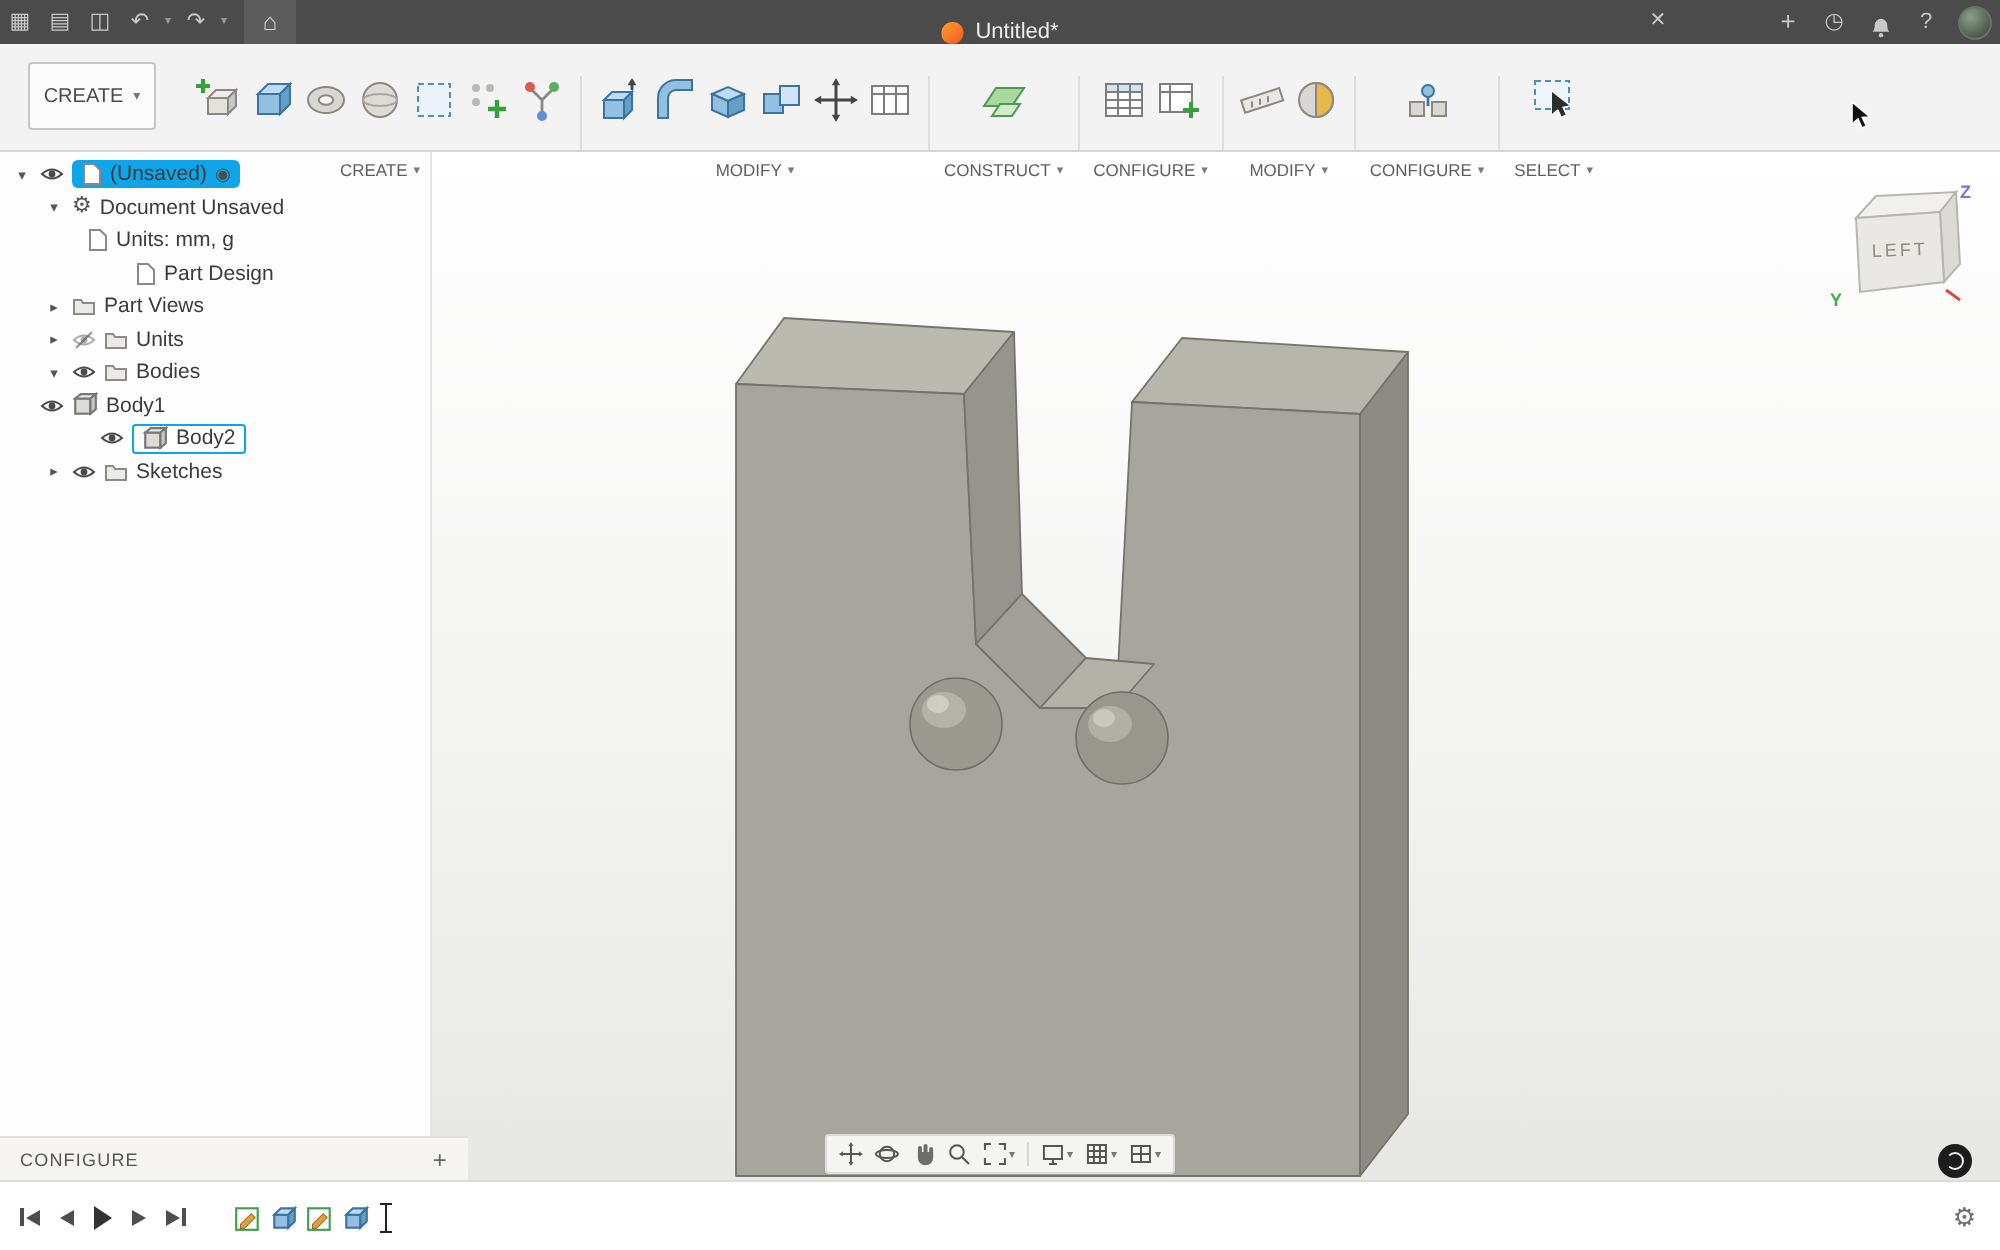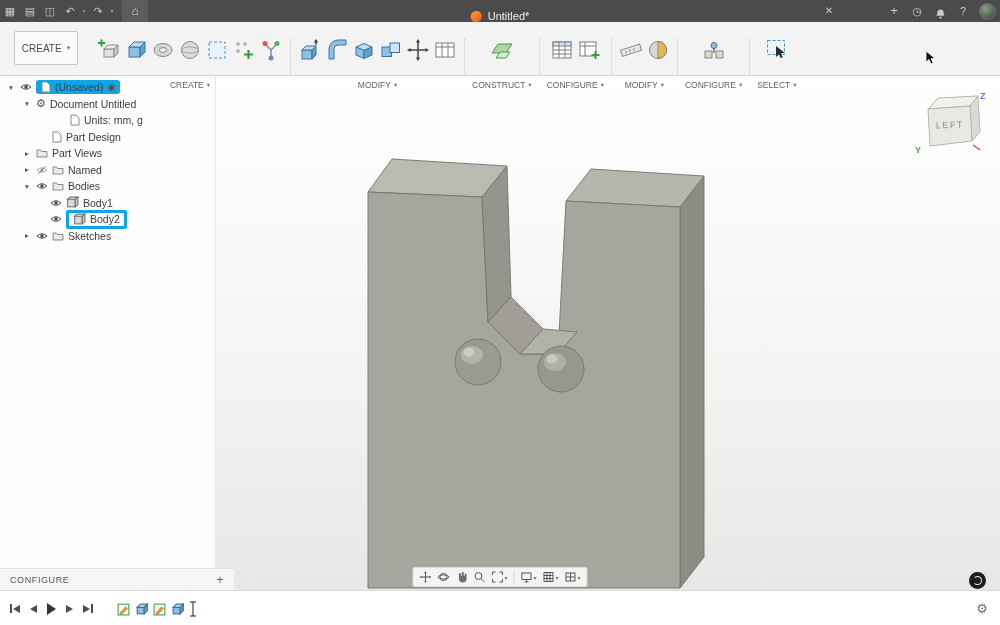"Document Untitled" span { text: Untitled -> Unsaved }
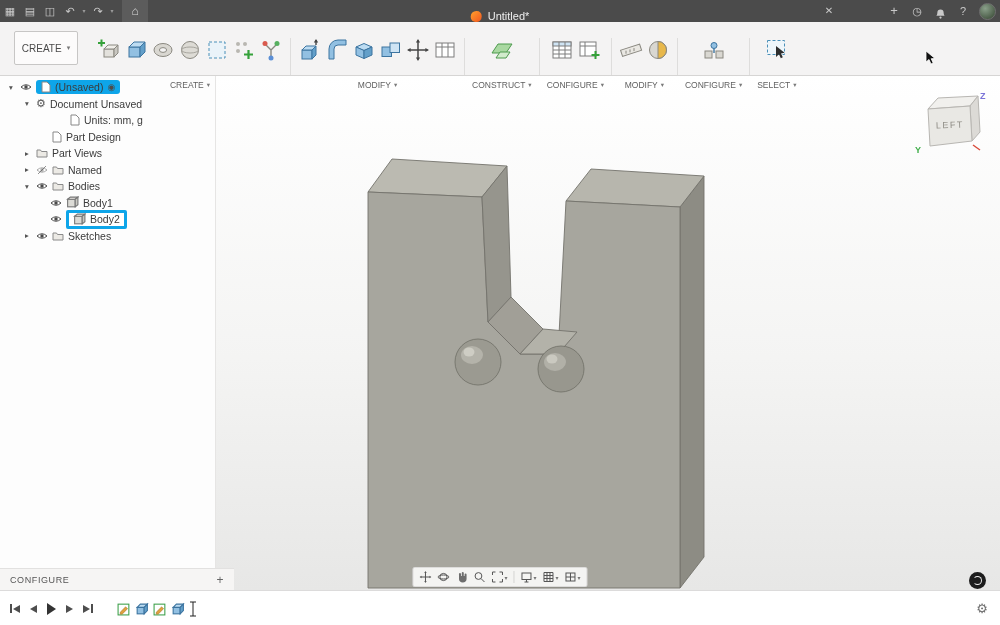"Units: mm, g" div.trow { padding-left: 70px -> 44px }
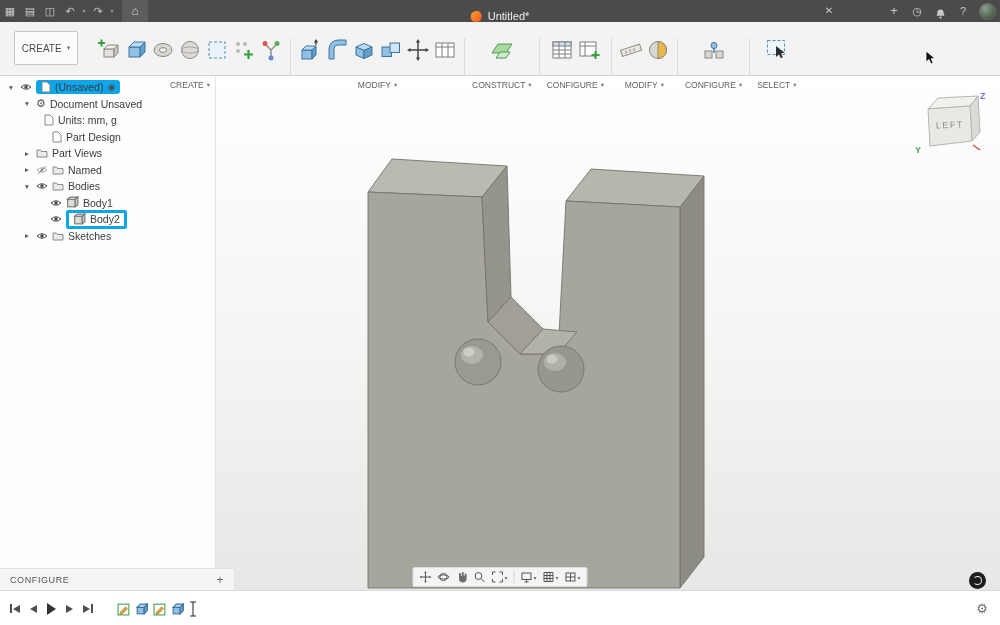"Part Design" div.trow { padding-left: 52px -> 68px }
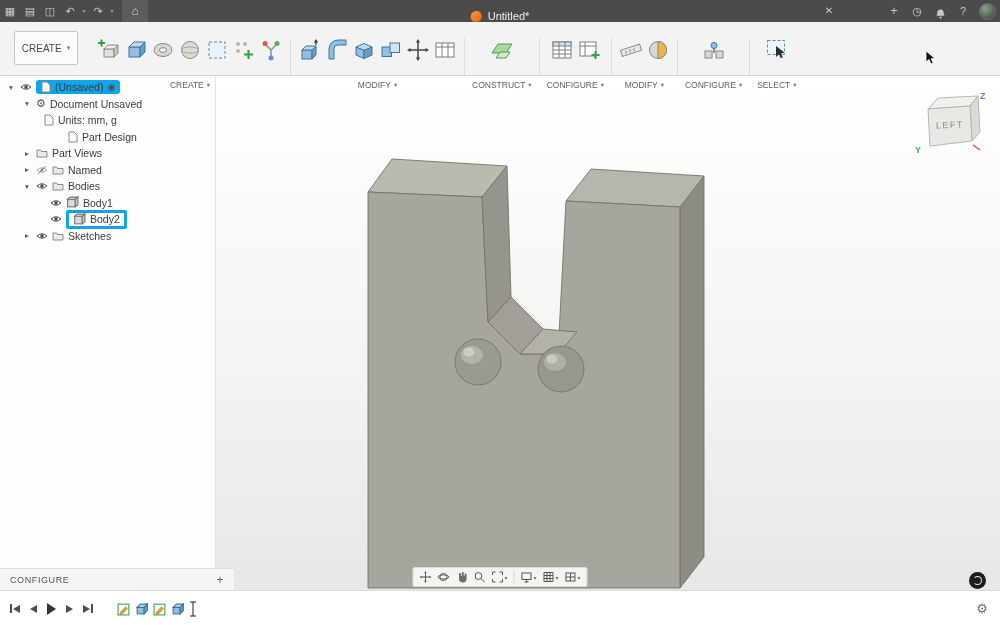"Named" span { text: Named -> Units }
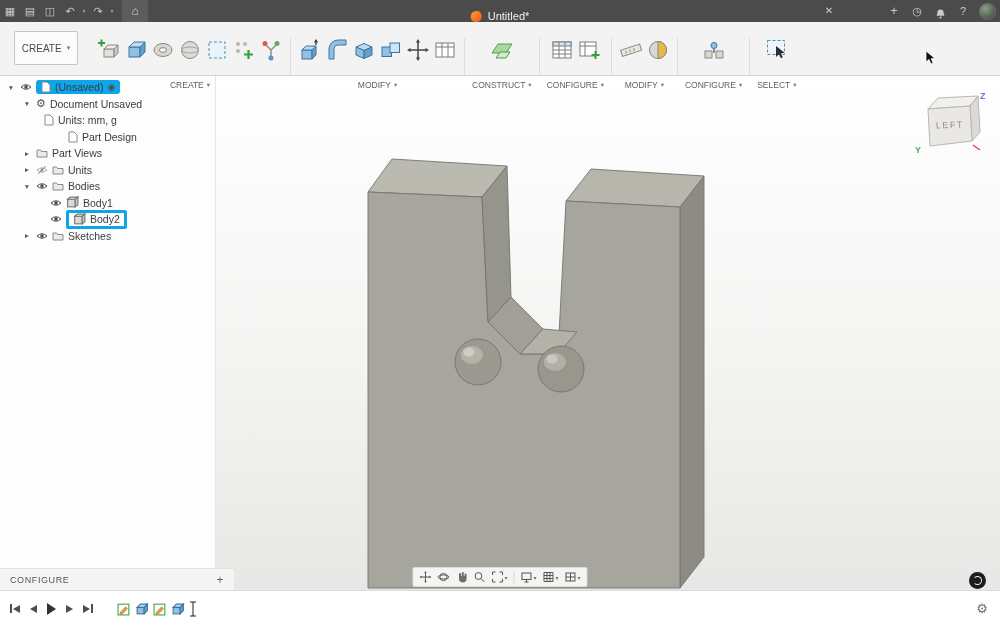"Body1" div.trow { padding-left: 50px -> 20px }
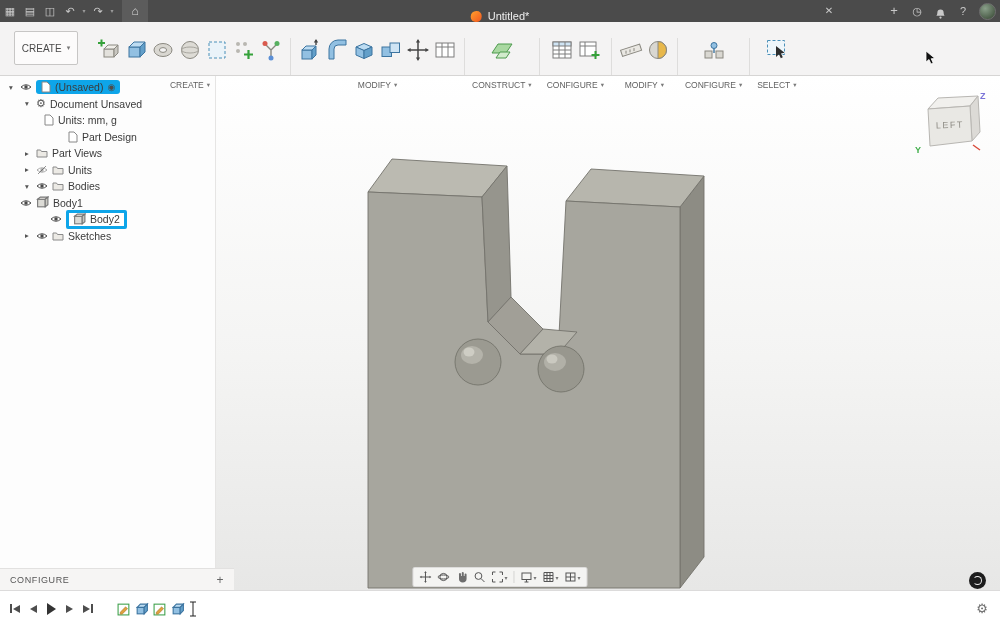"Body2" .selbox { border: 3px solid #0ea5e9 -> 1px solid #0ea5e9 }
